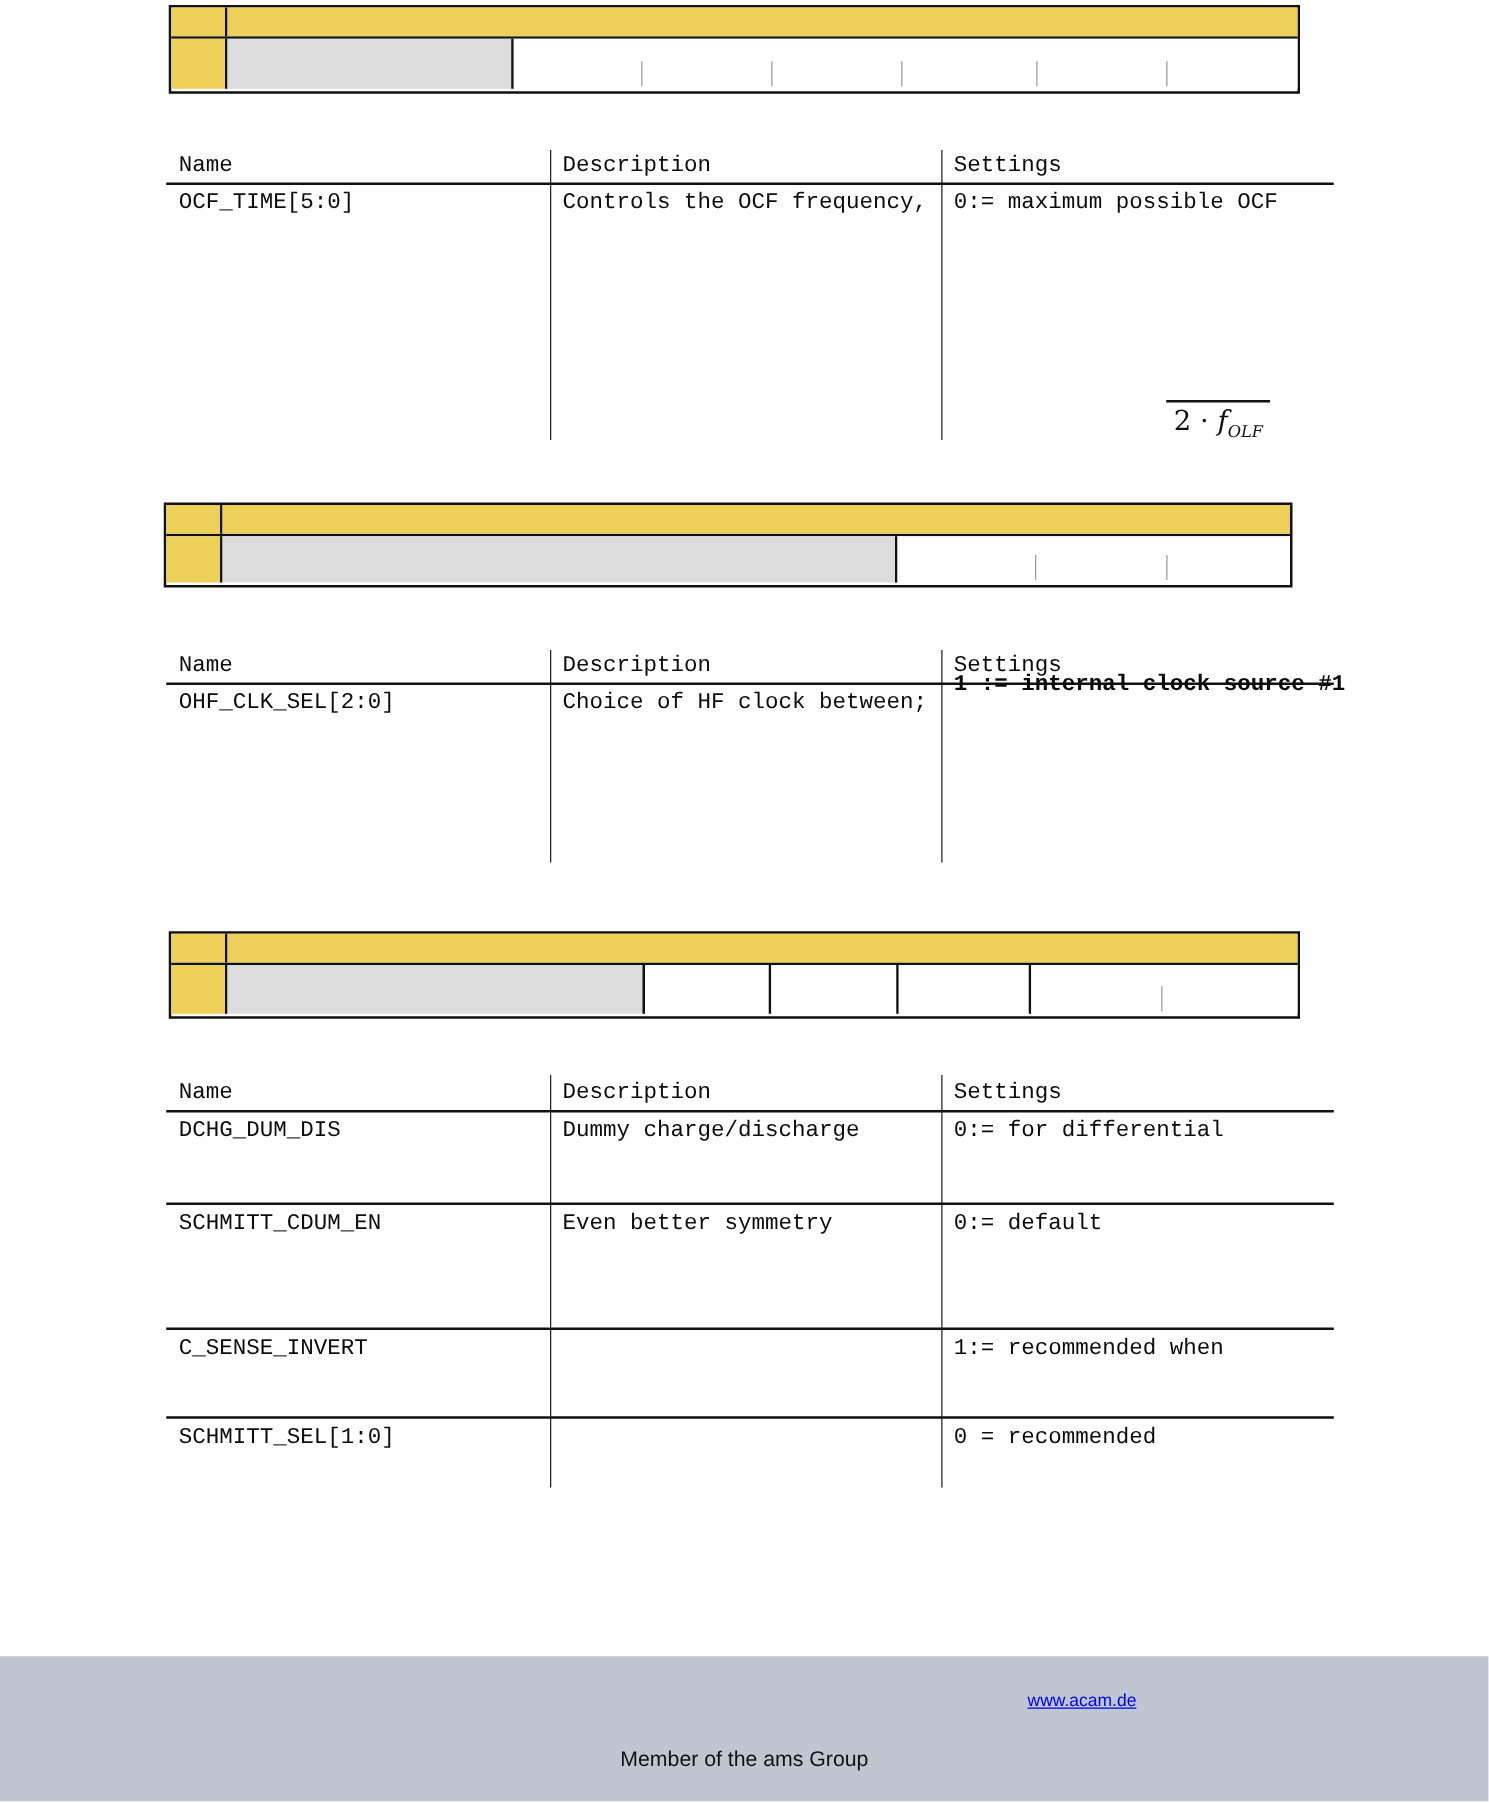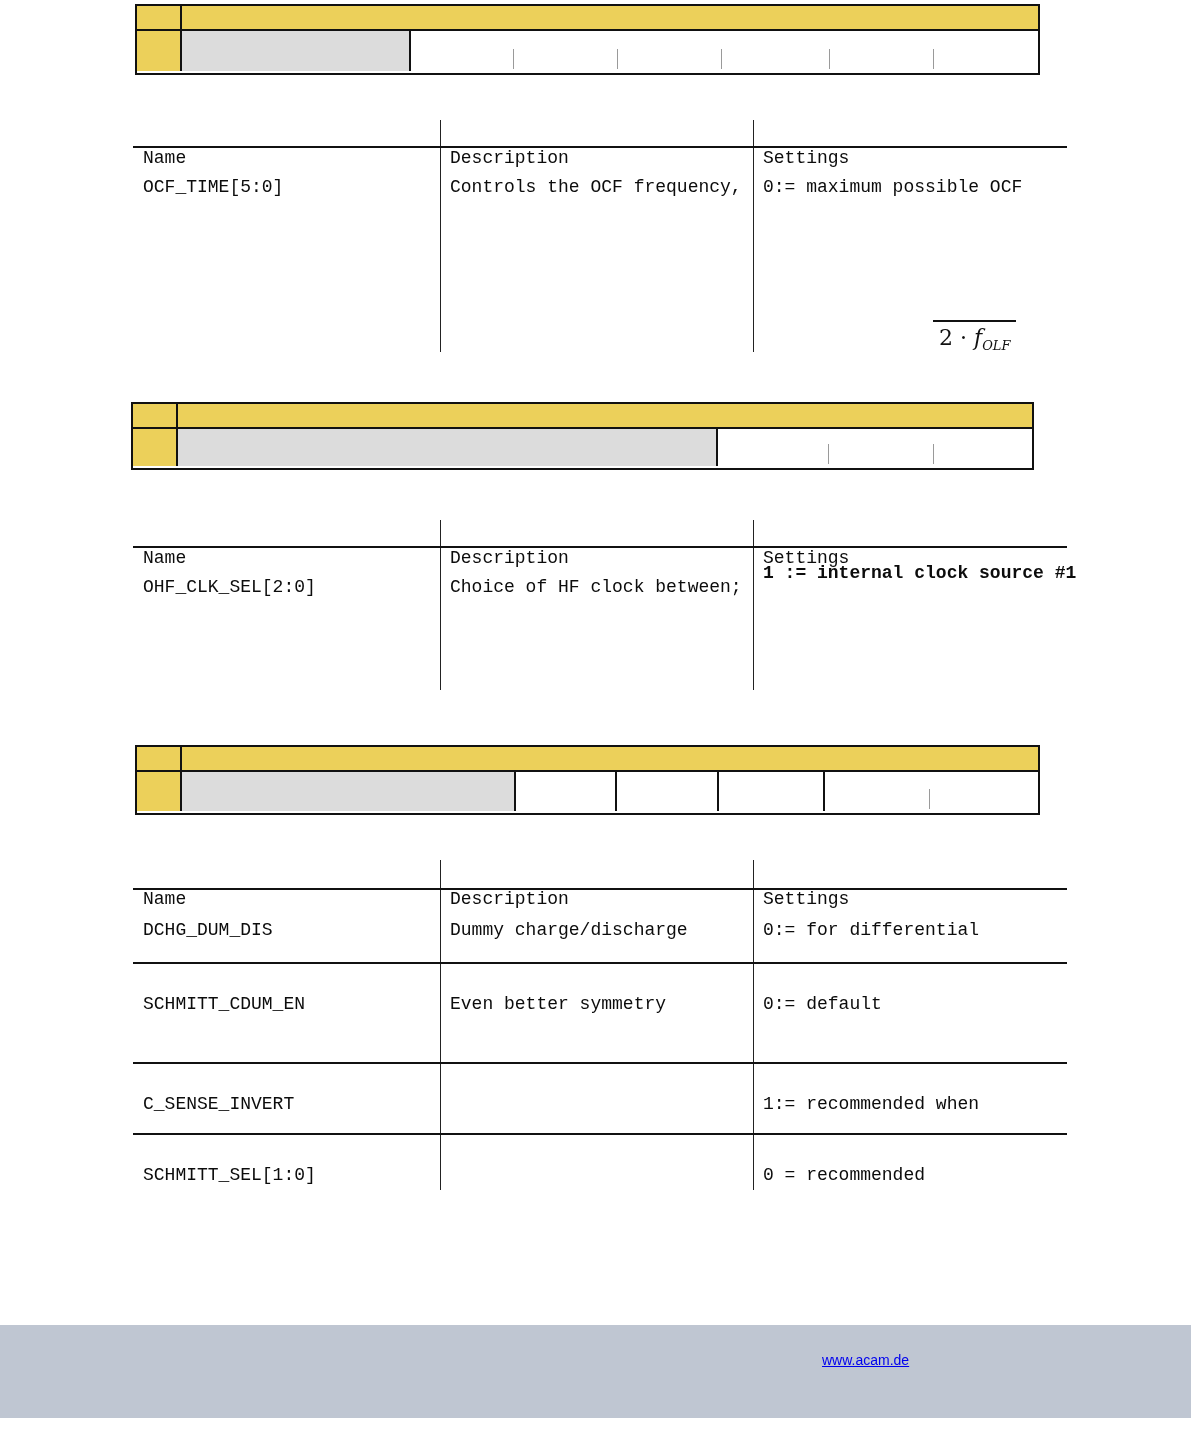"Name" .tcell { margin-top: 25px -> none }
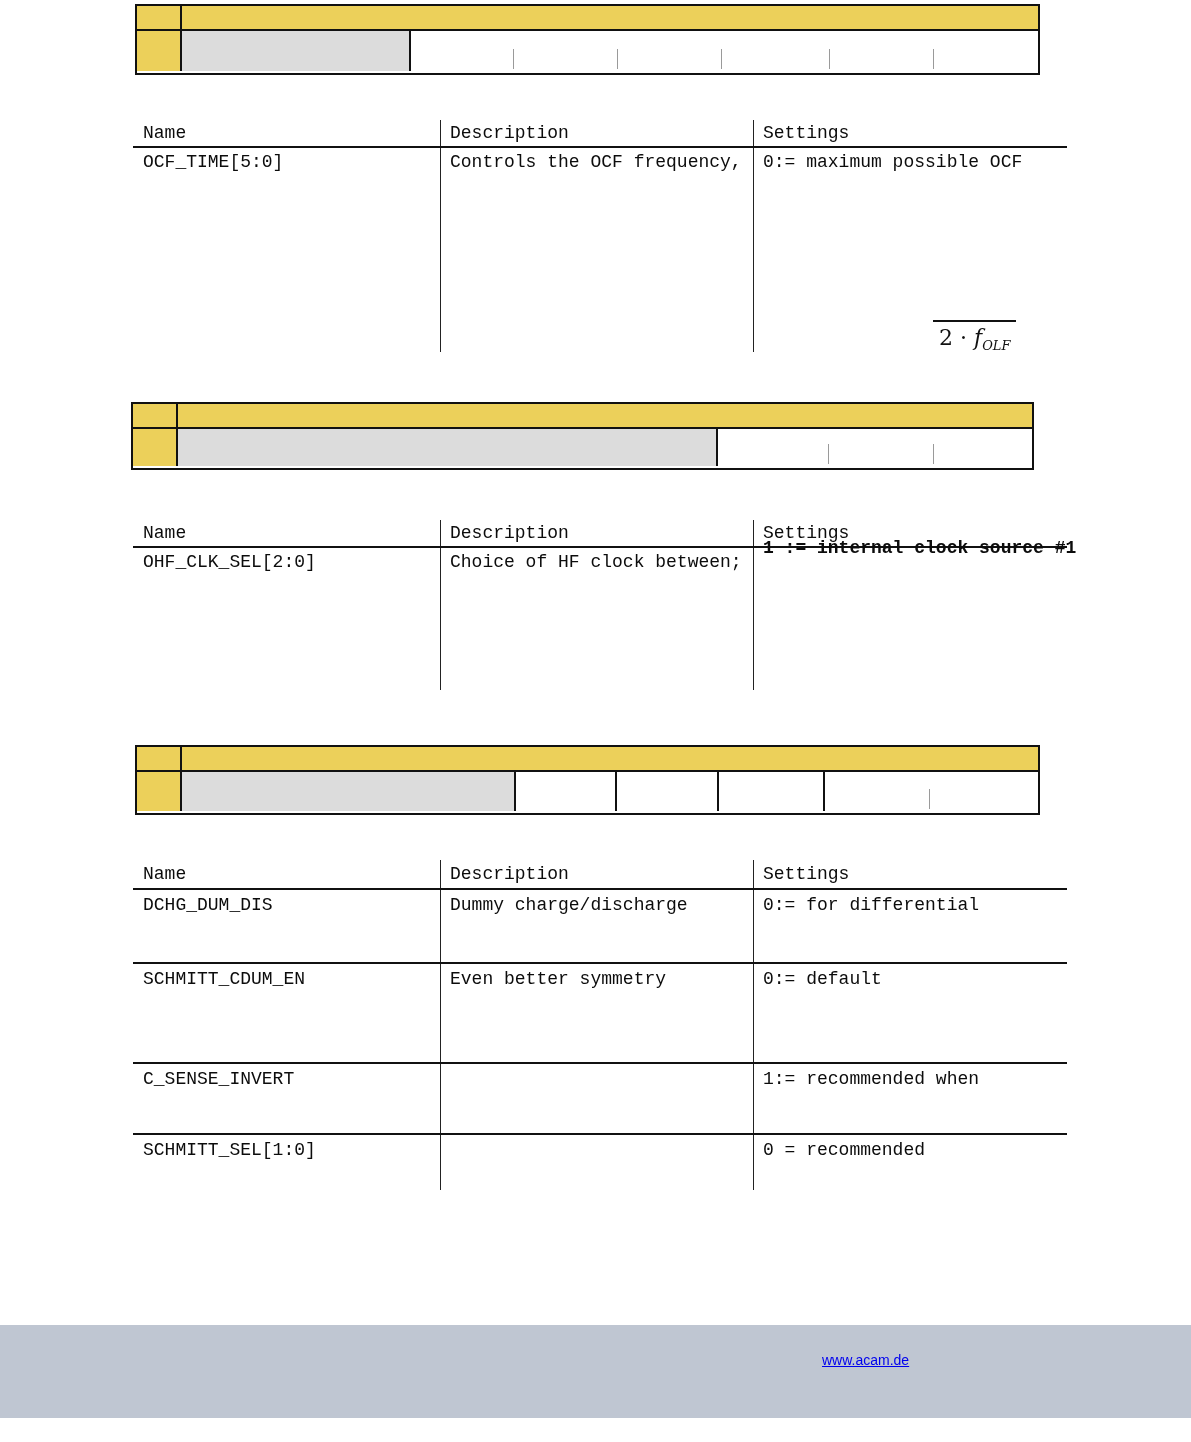"www.acam.de" .footer { height: 93px -> 116px }
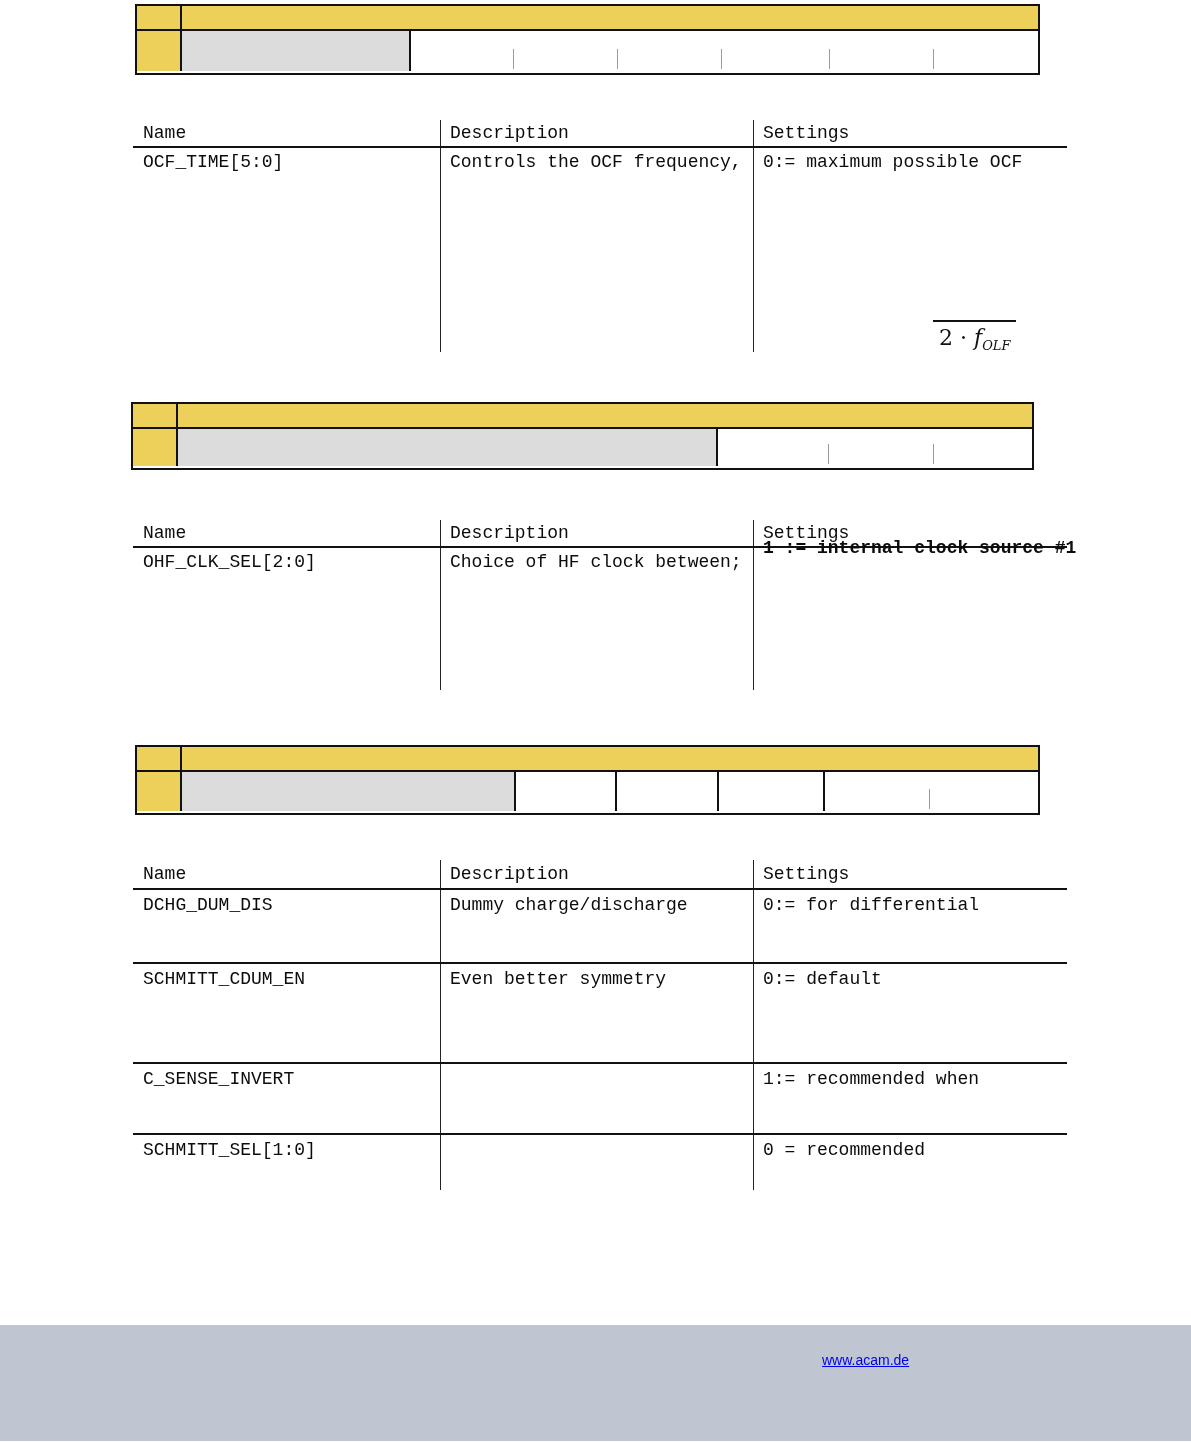"Member of the ams Group" div.member { html: none -> <div>Member of the ams Group</div> }
